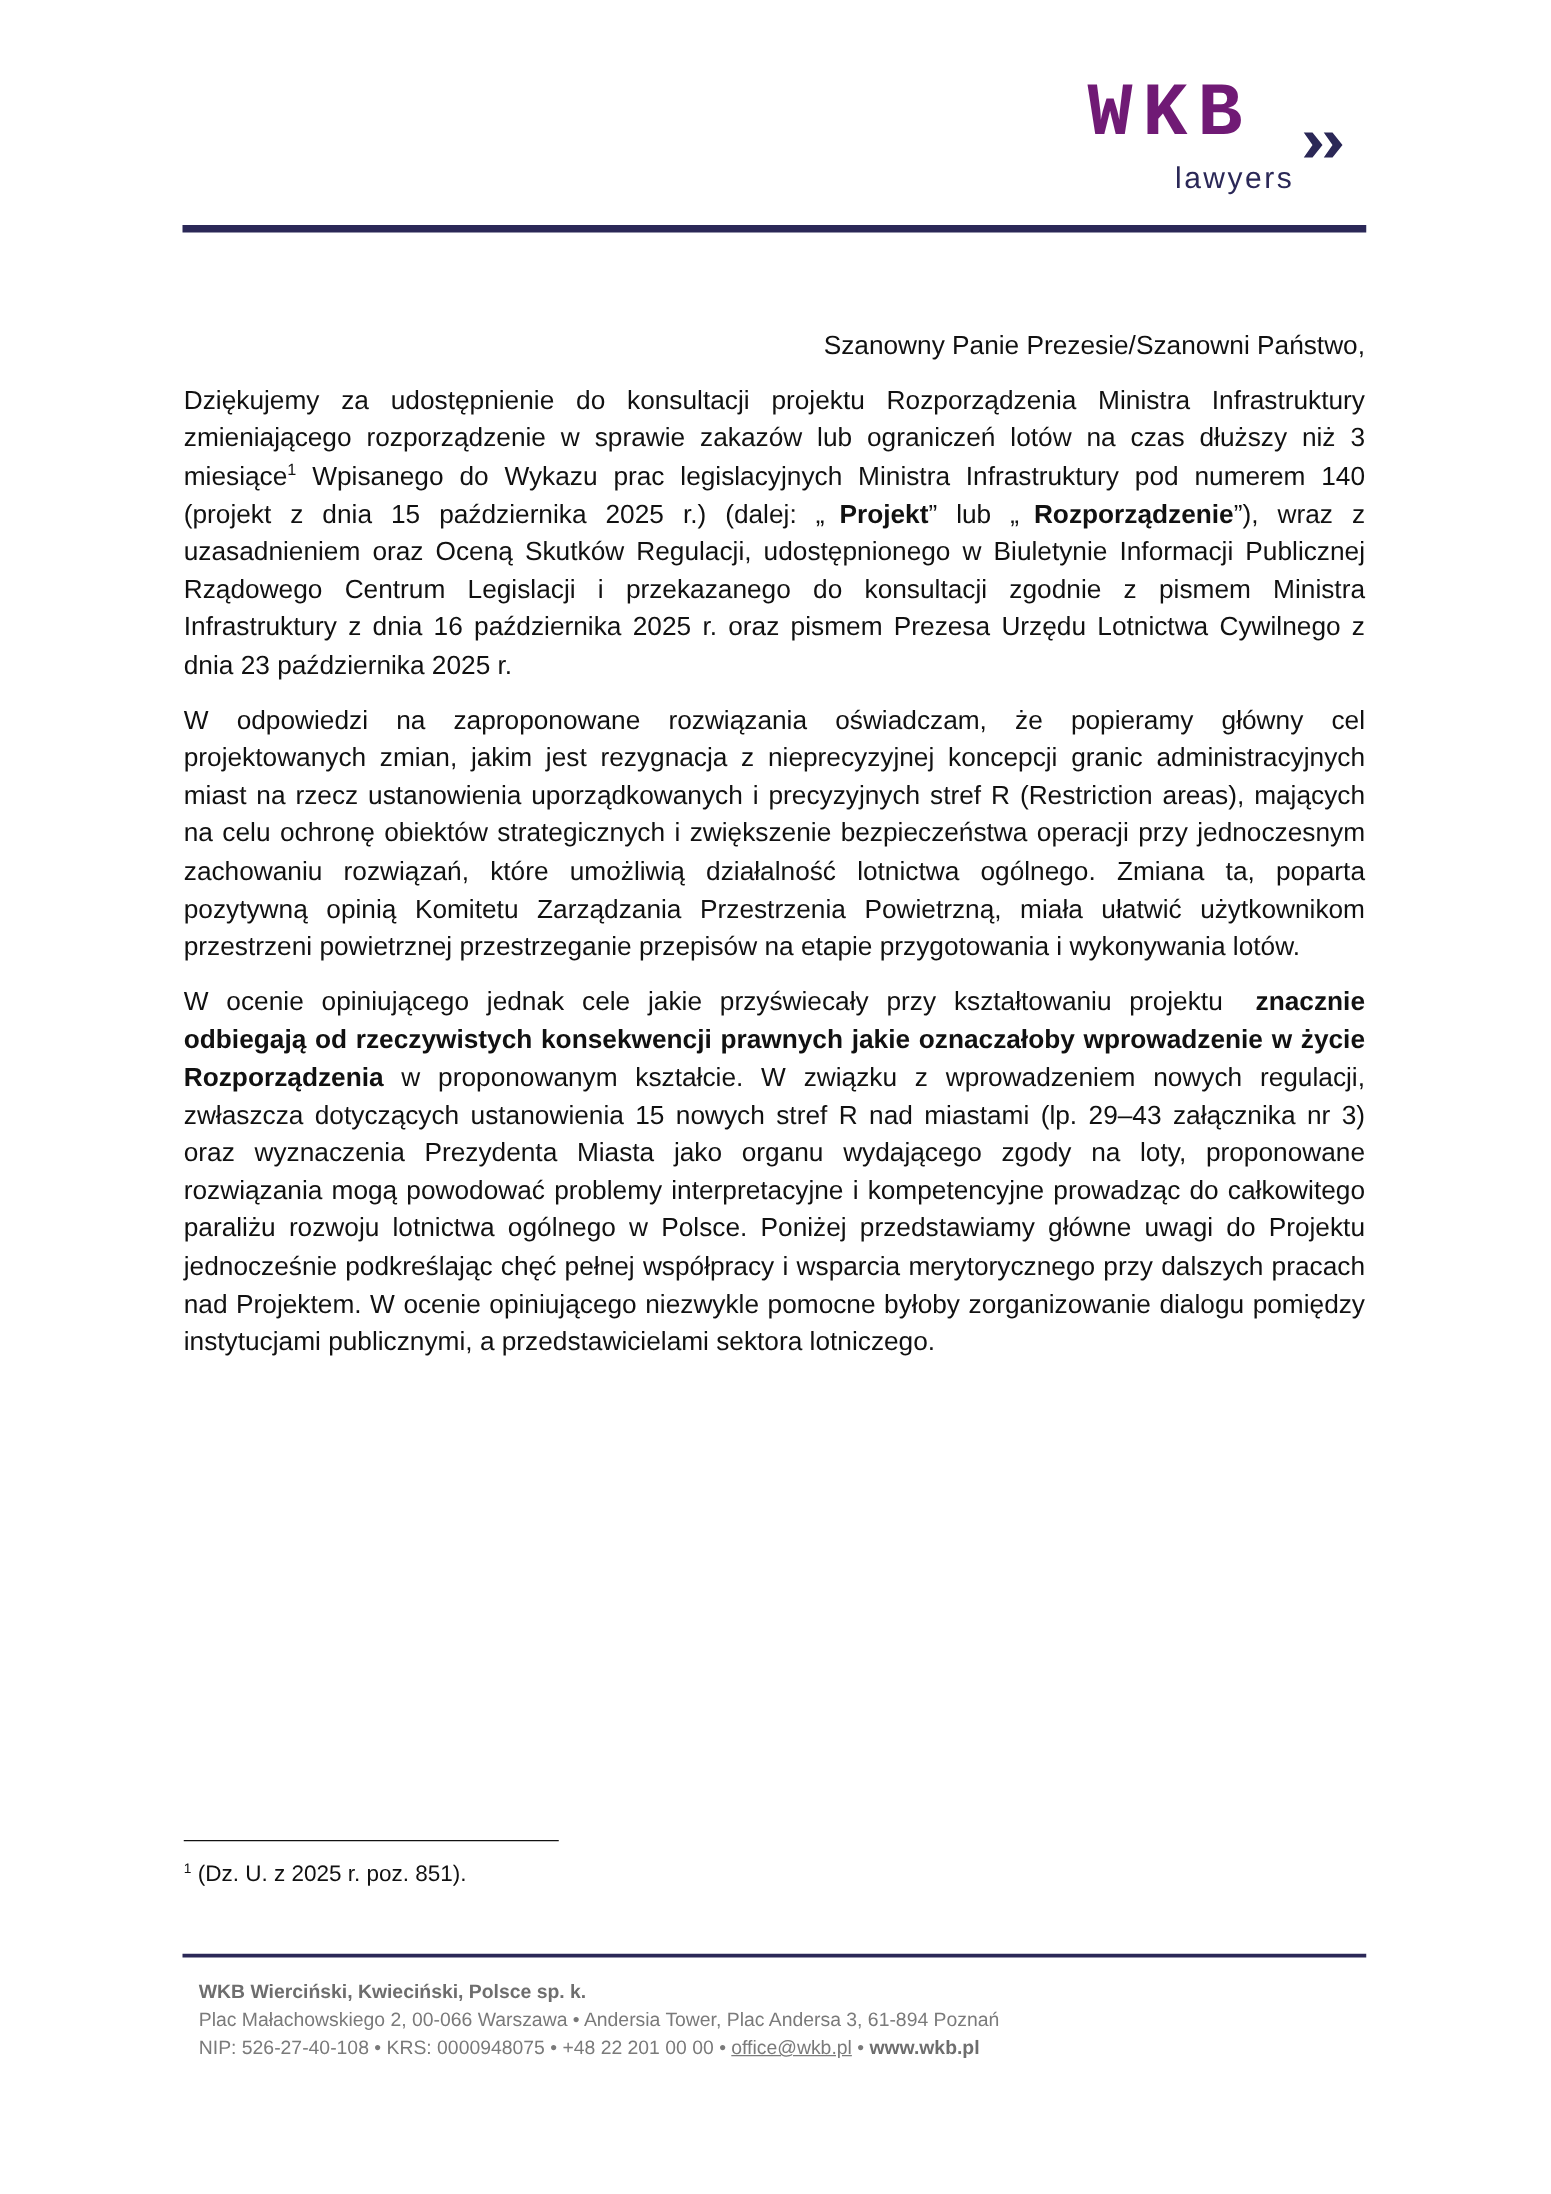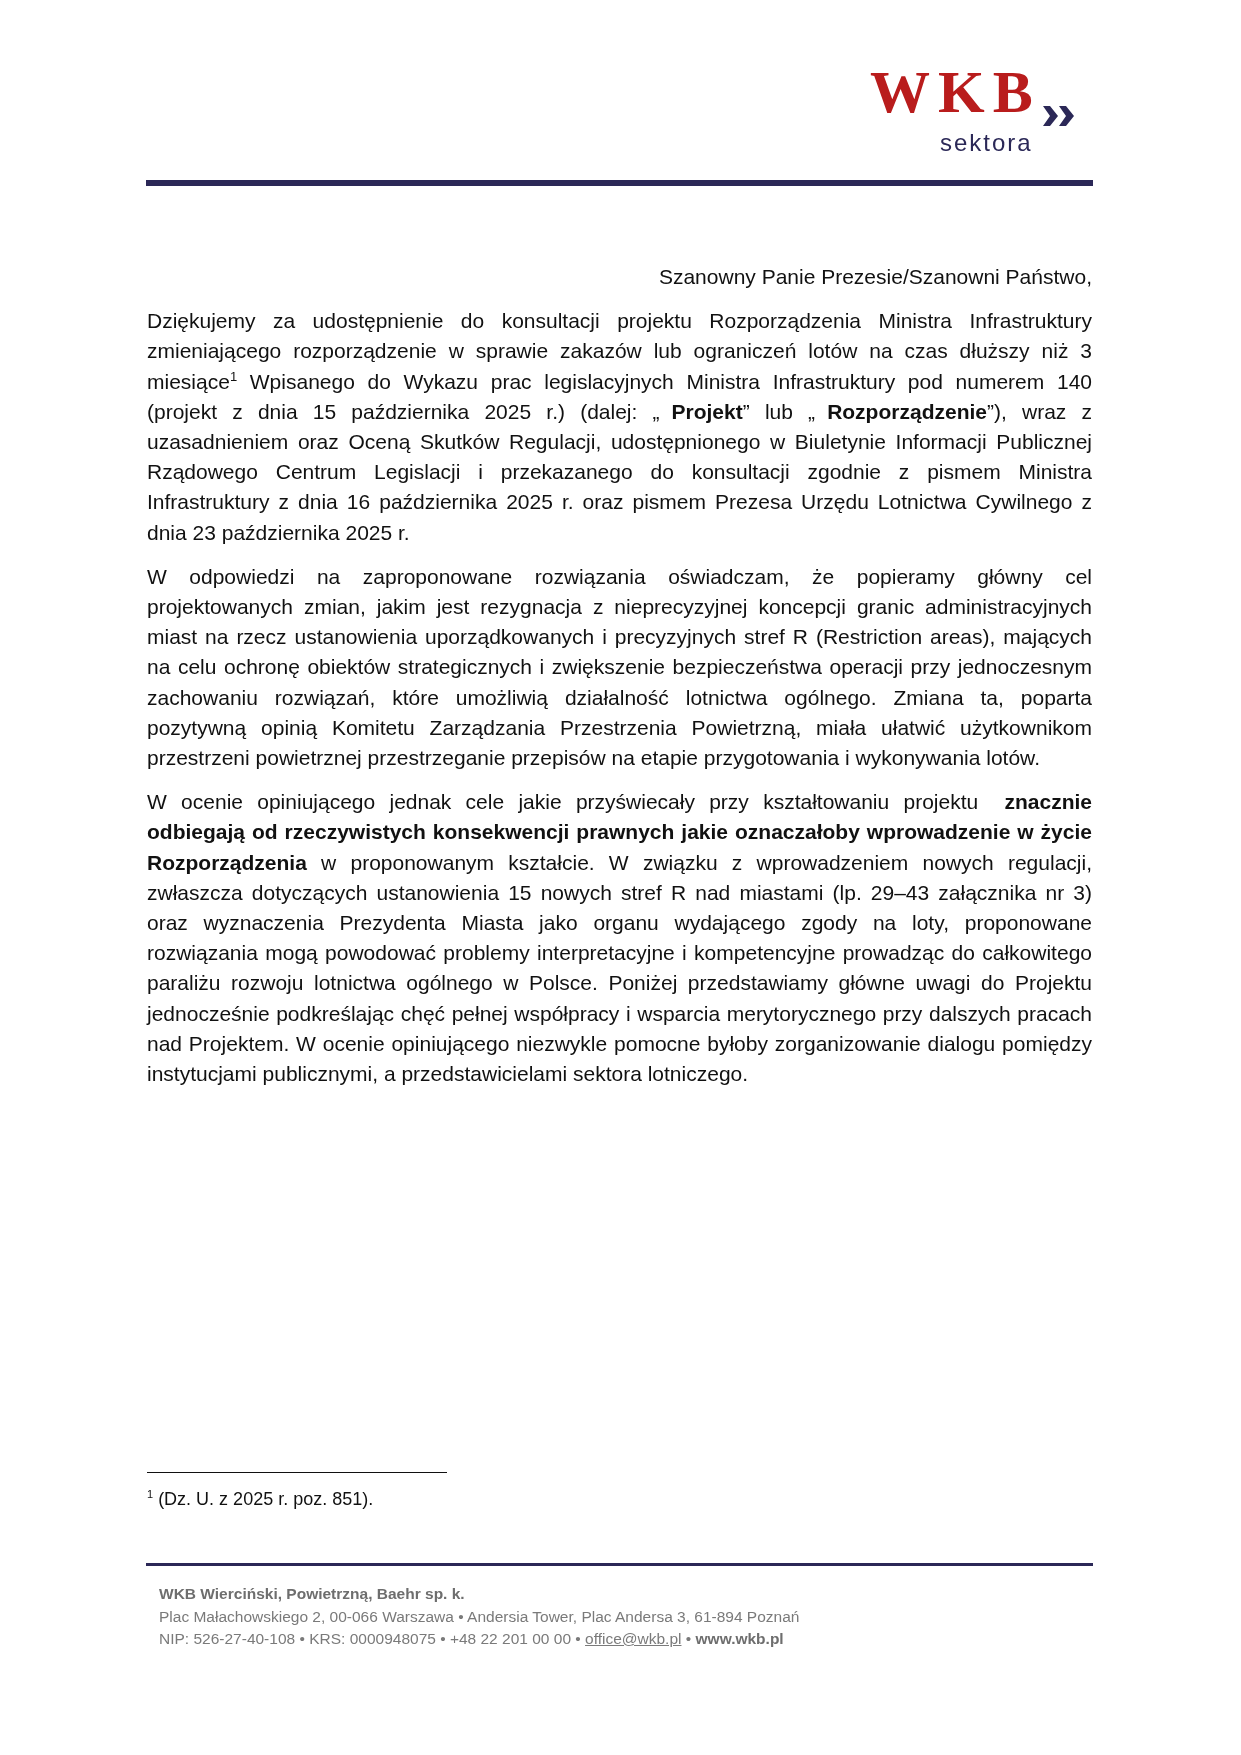"WKB" .logo-wkb { color: #b91c1c -> #701a75; font-family: Liberation Serif, serif -> Liberation Mono, monospace }
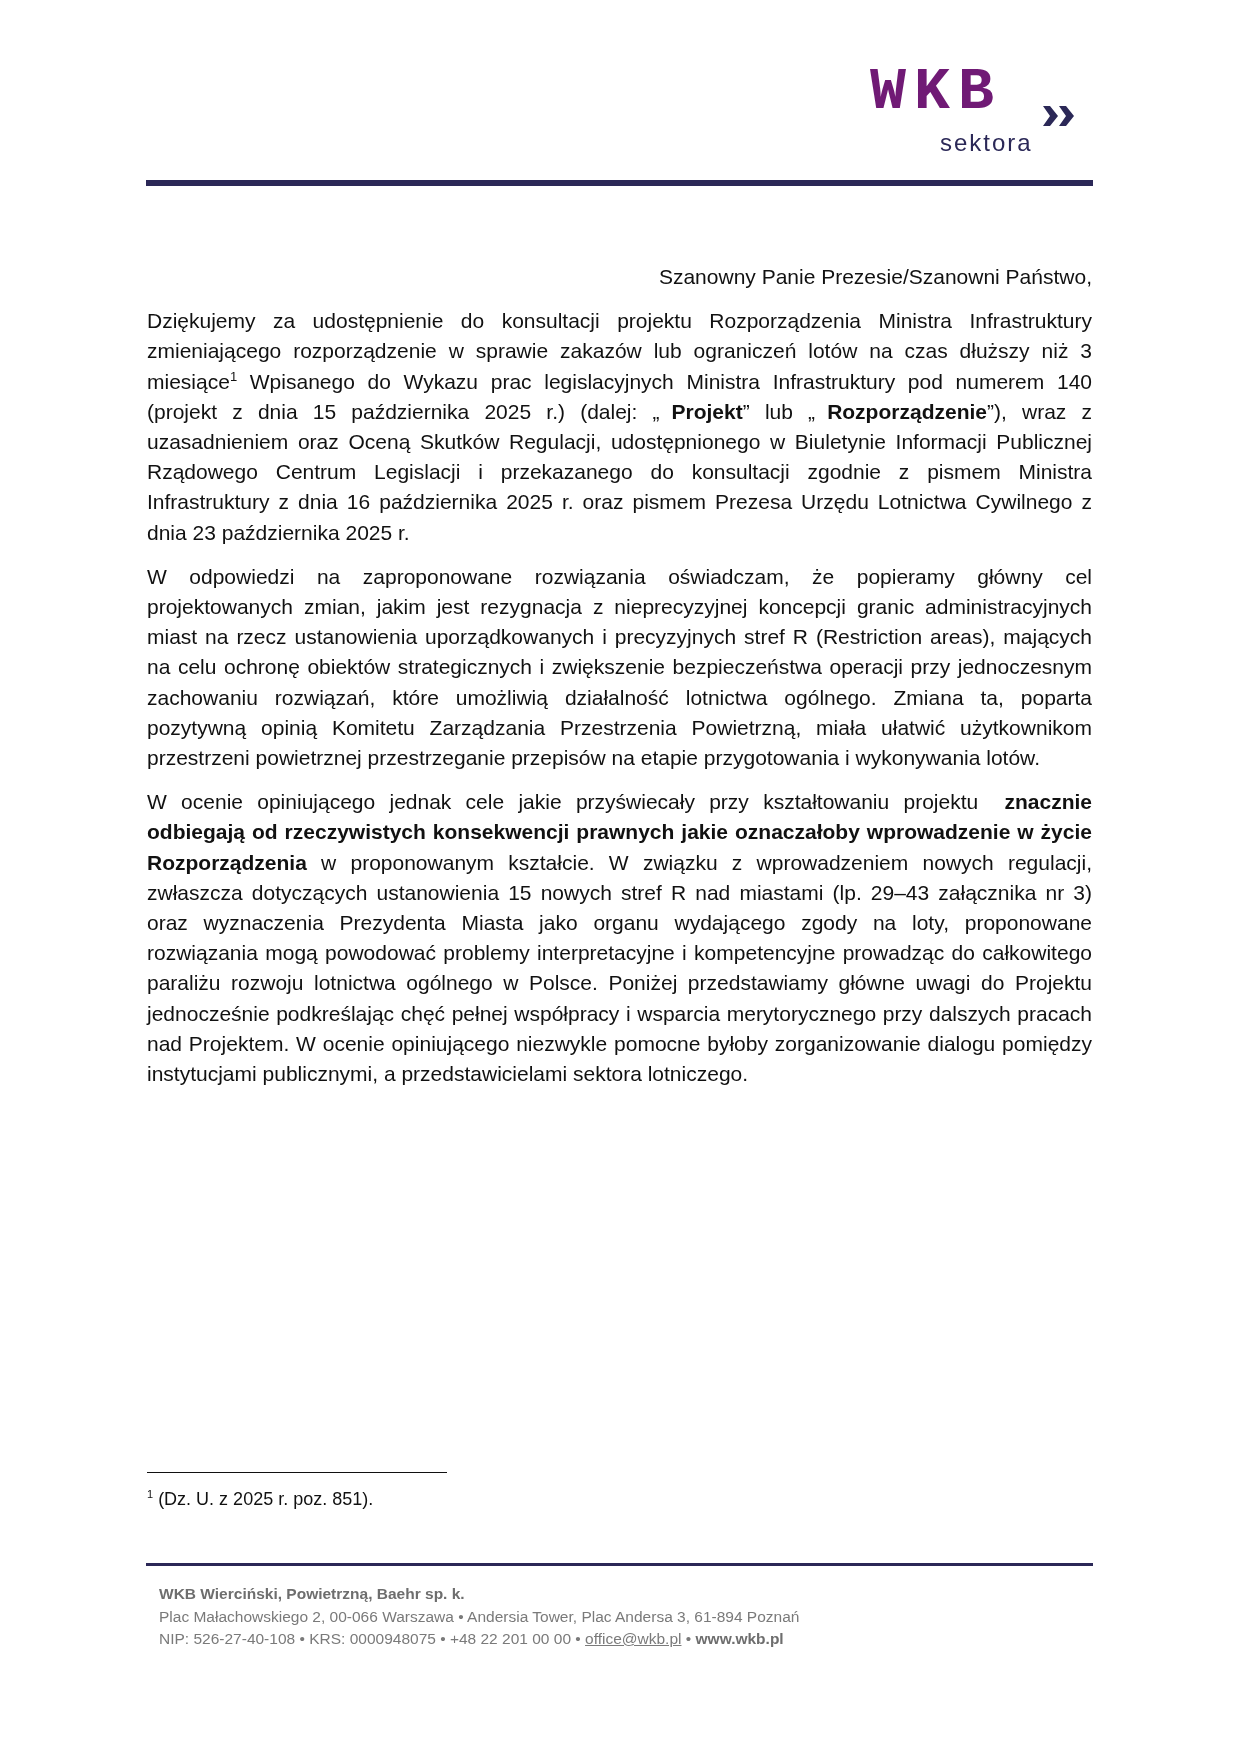"sektora" div.logo-lawyers { text: sektora -> lawyers }
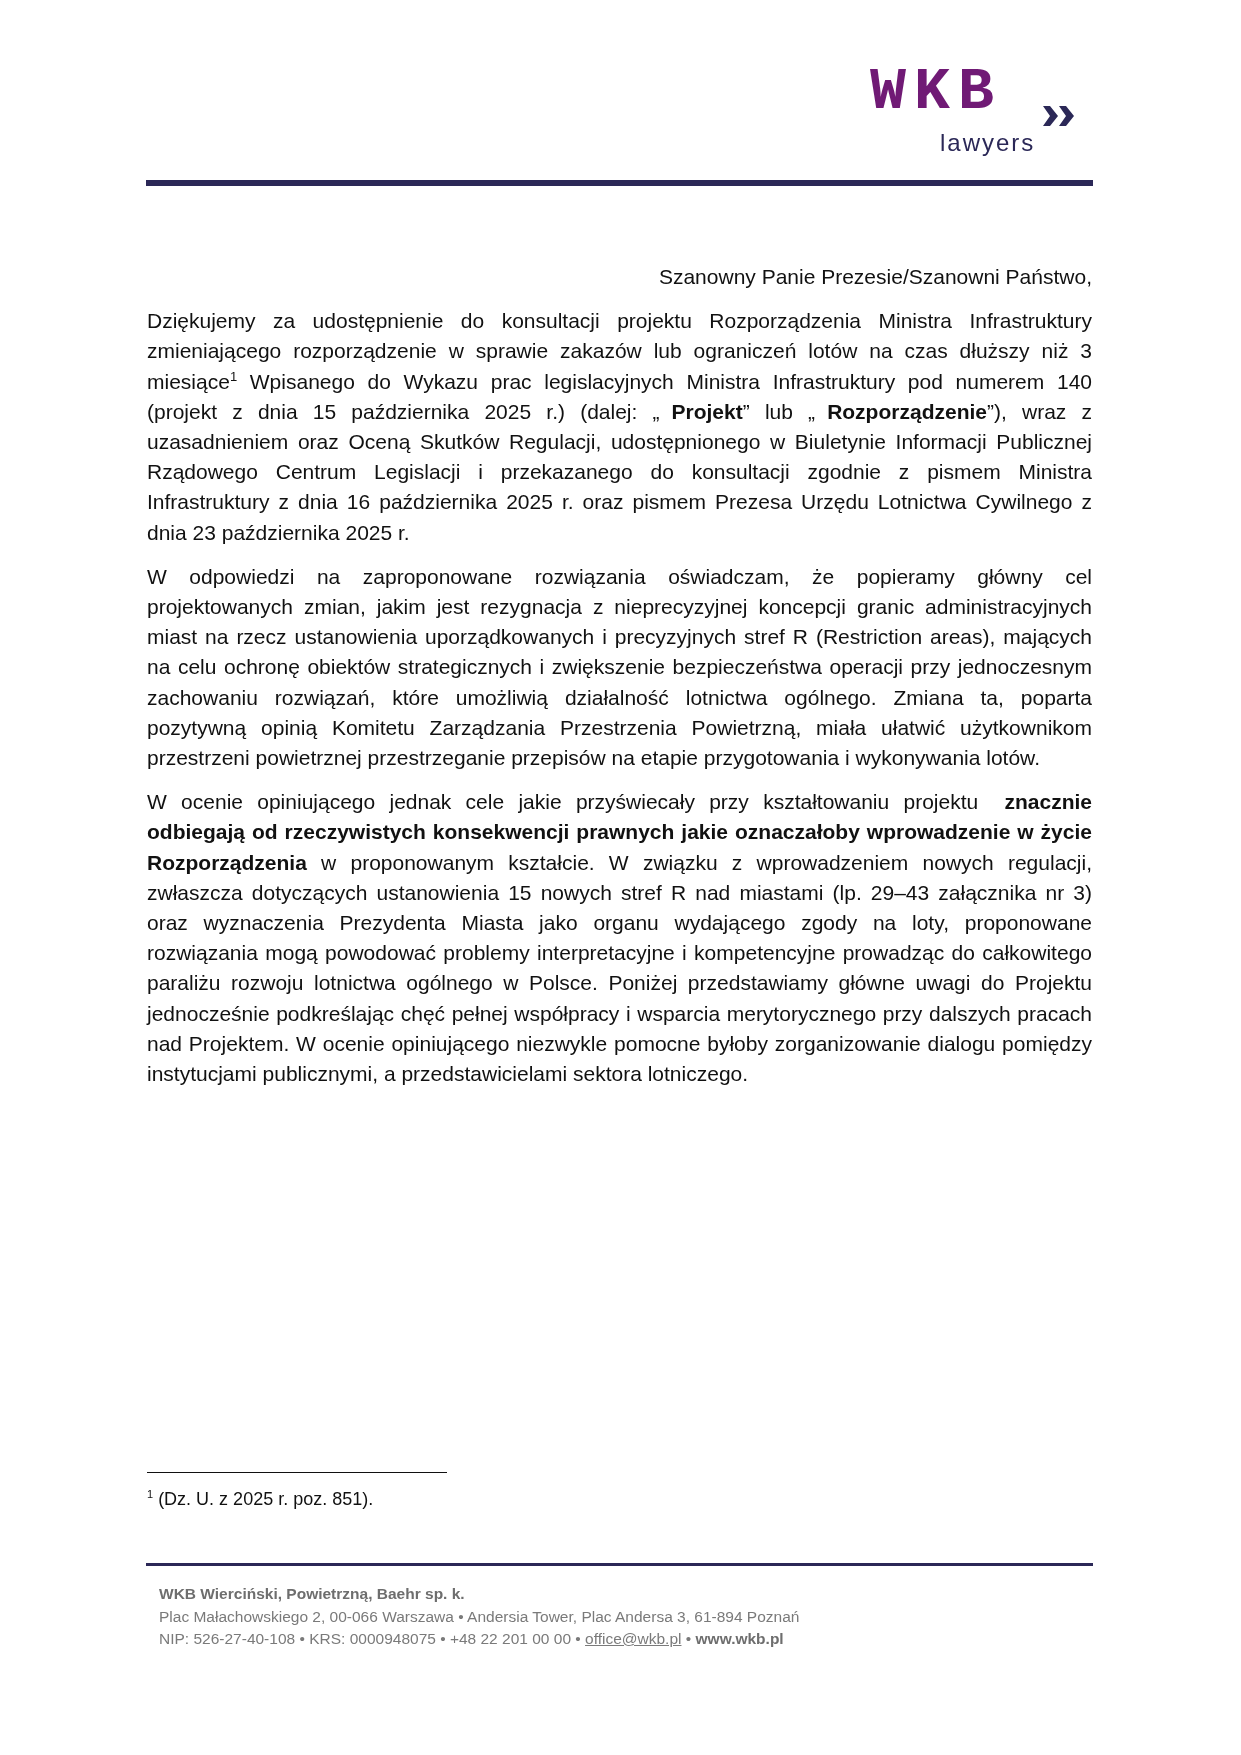"WKB Wierciński, Powietrzną, Baehr sp." div.firm { text: Powietrzną, Baehr -> Kwieciński, Polsce }
